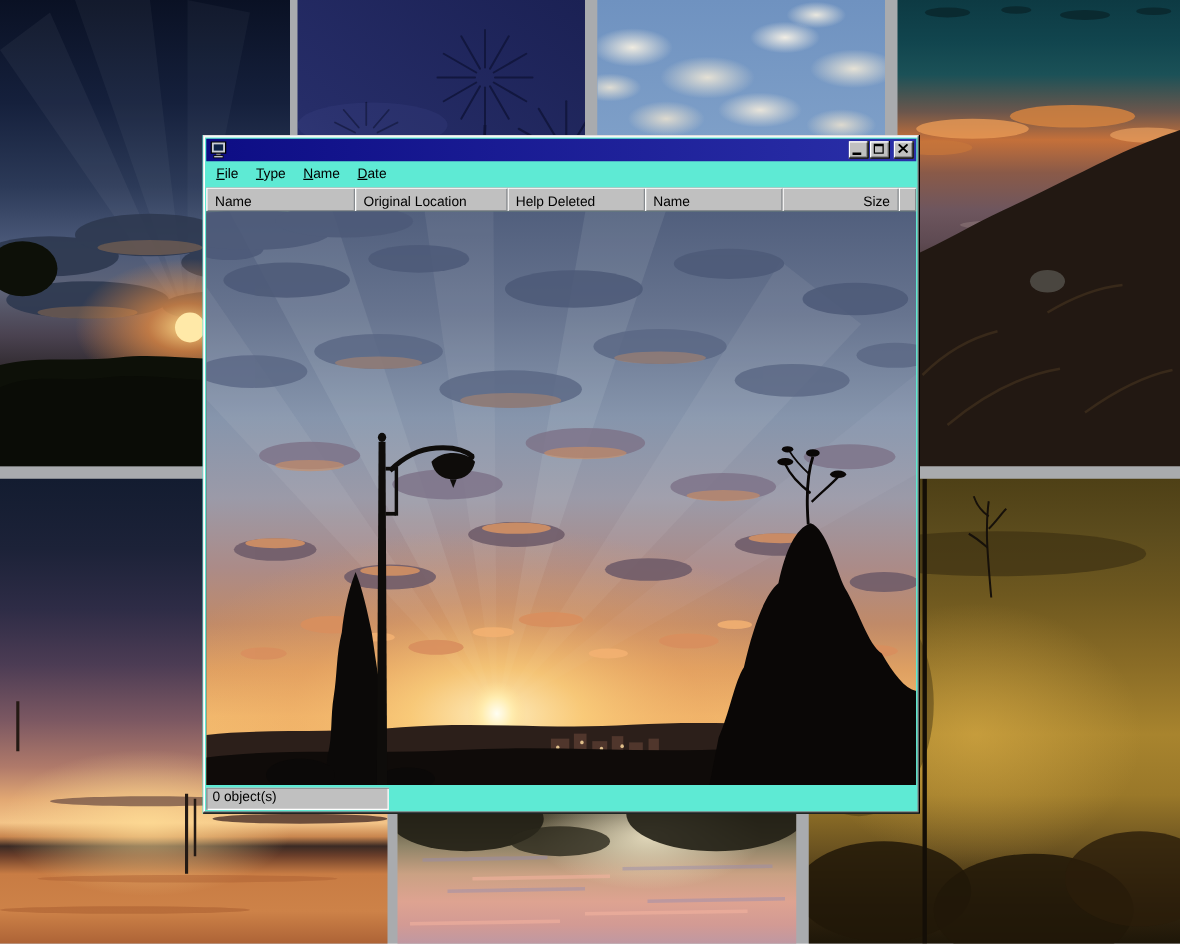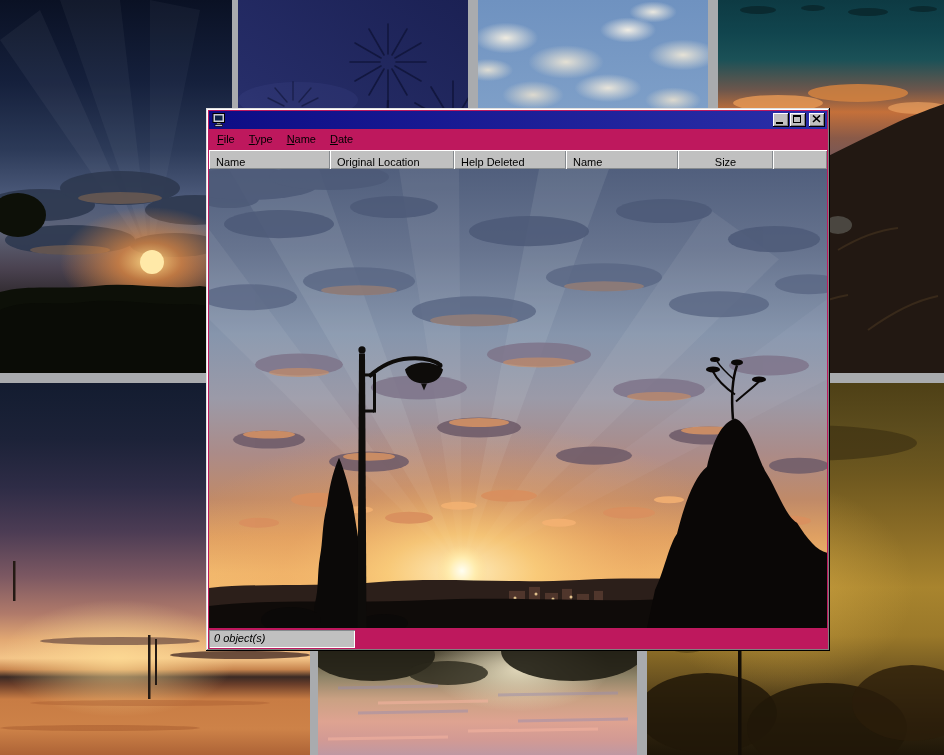"File" #win { background: #be185d -> #5eead4; margin-left: 44px -> none; width: 624px -> 574px }
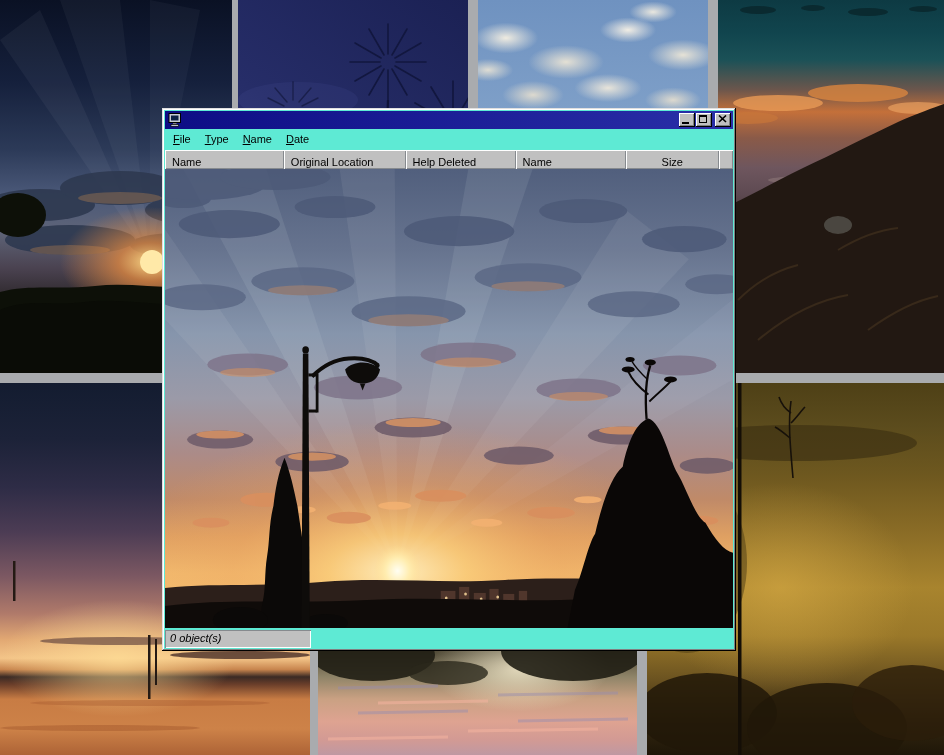"Size" .hc4 { text-align: center -> right }
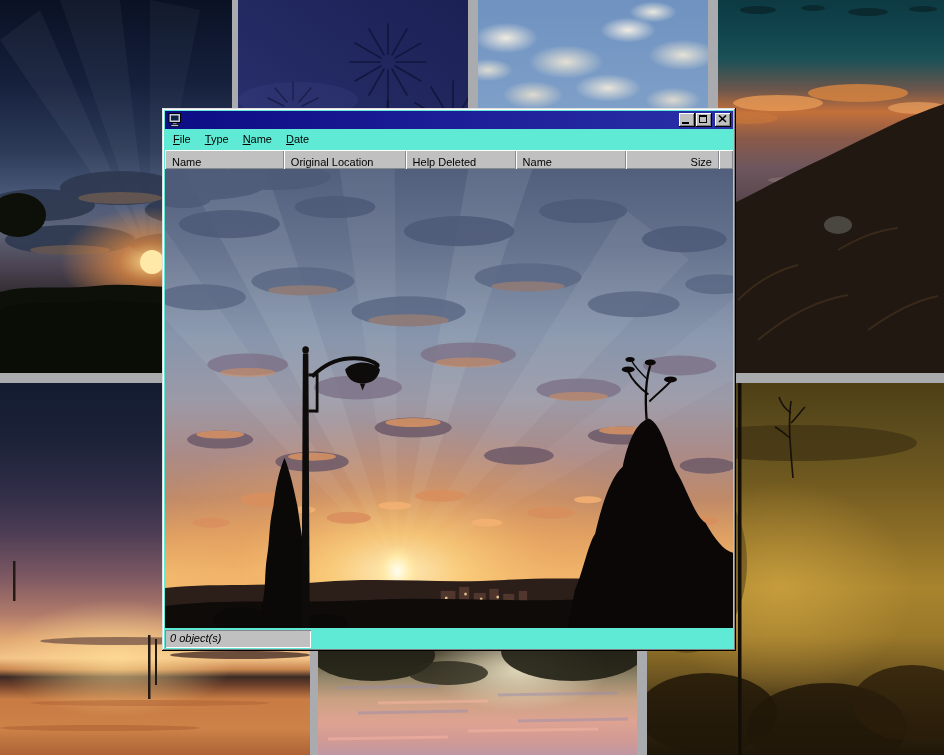"0 object(s)" .sp1 { font-style: italic -> none }
